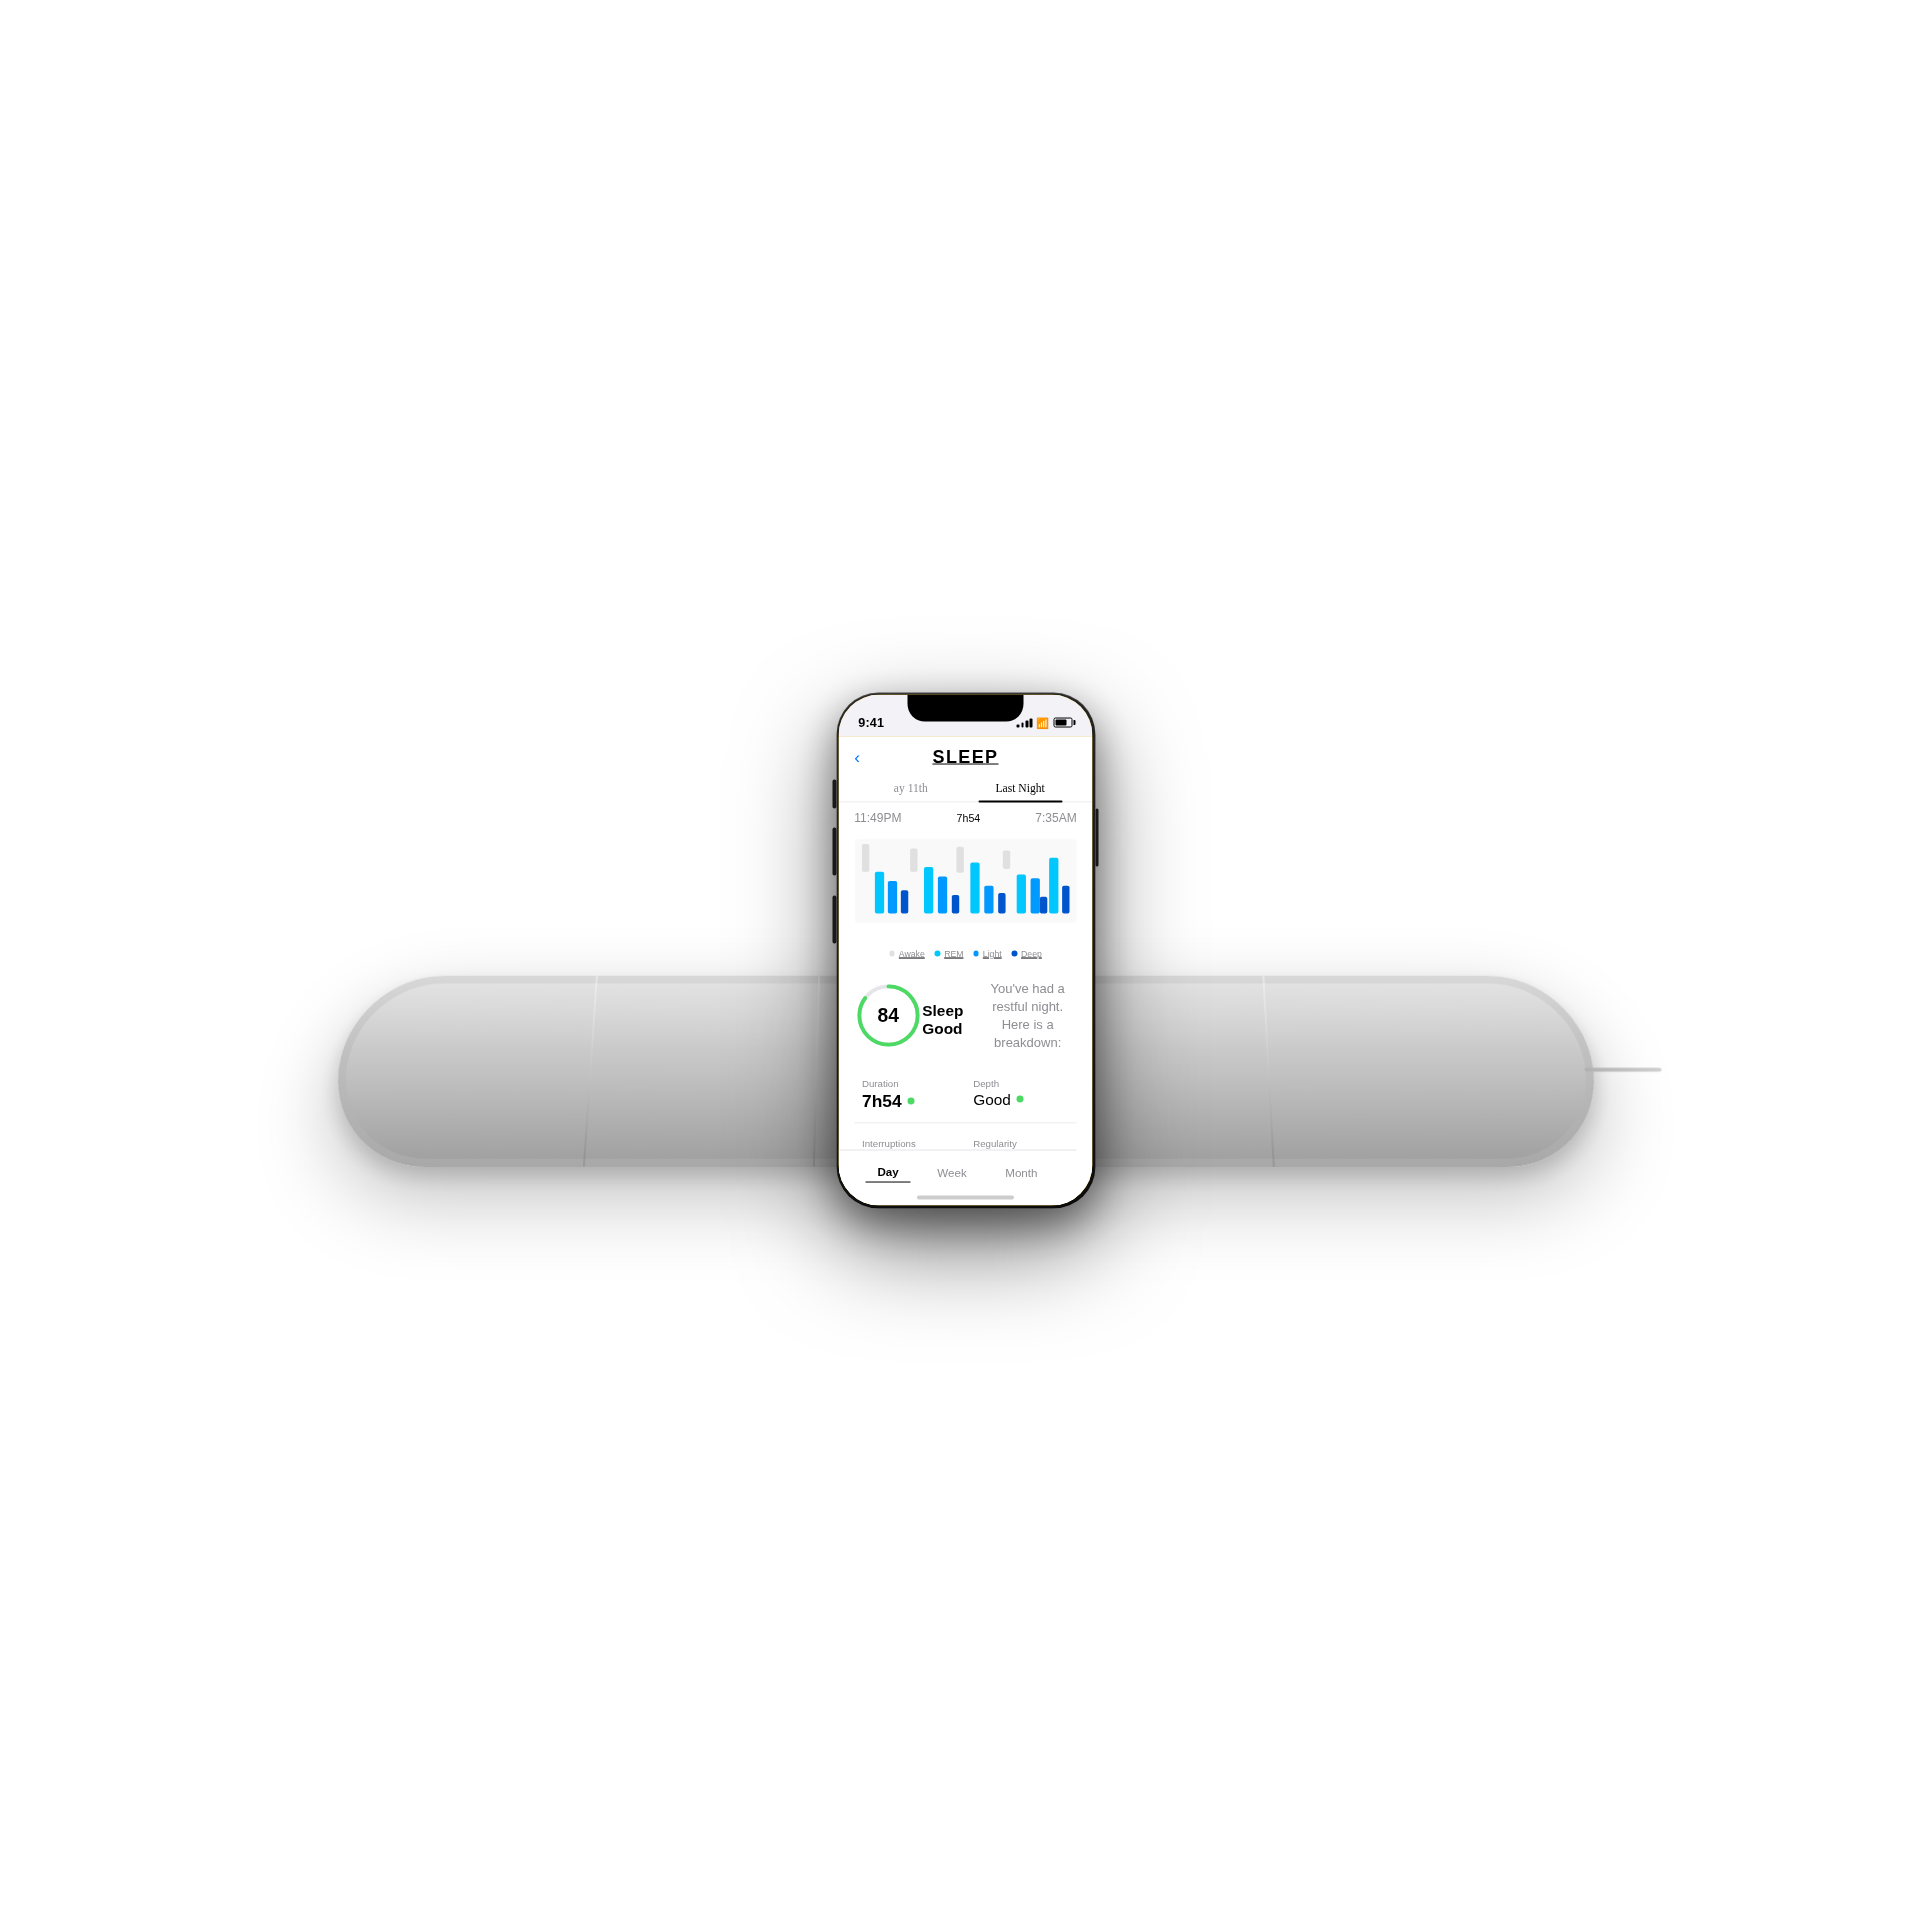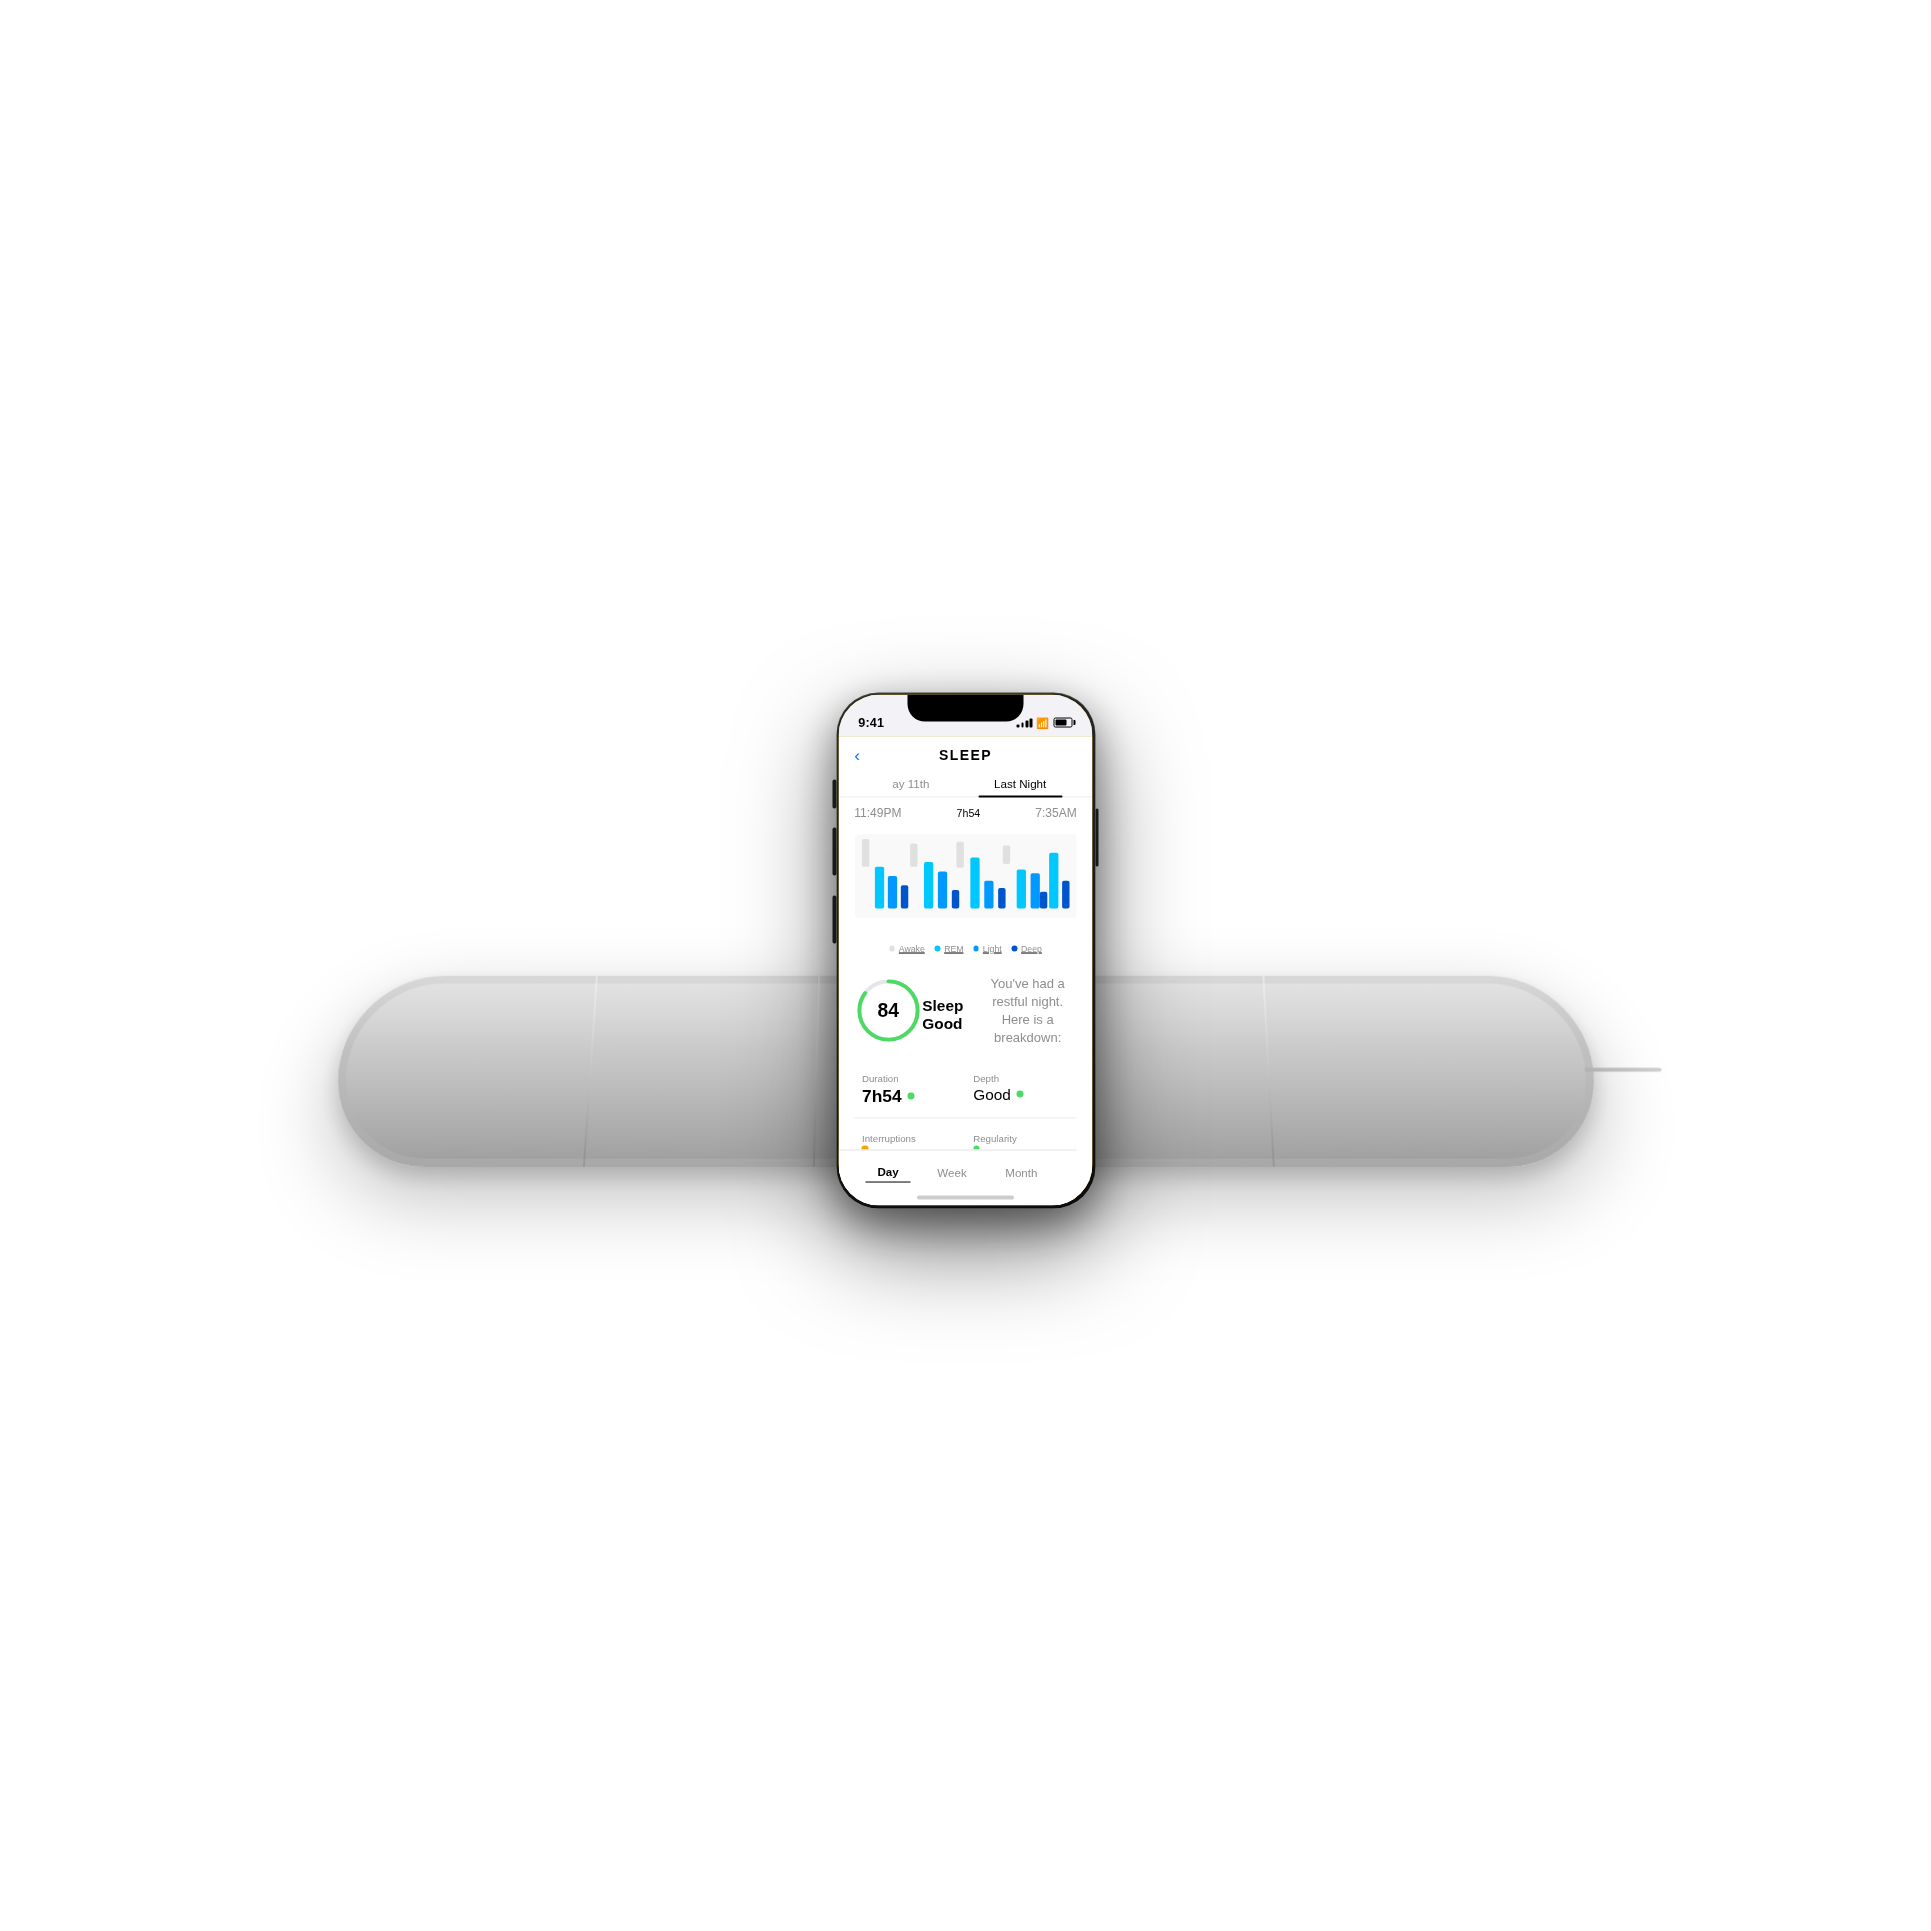"SLEEP" .nav-title { font-size: 14px -> 18px; text-decoration: none -> underline }
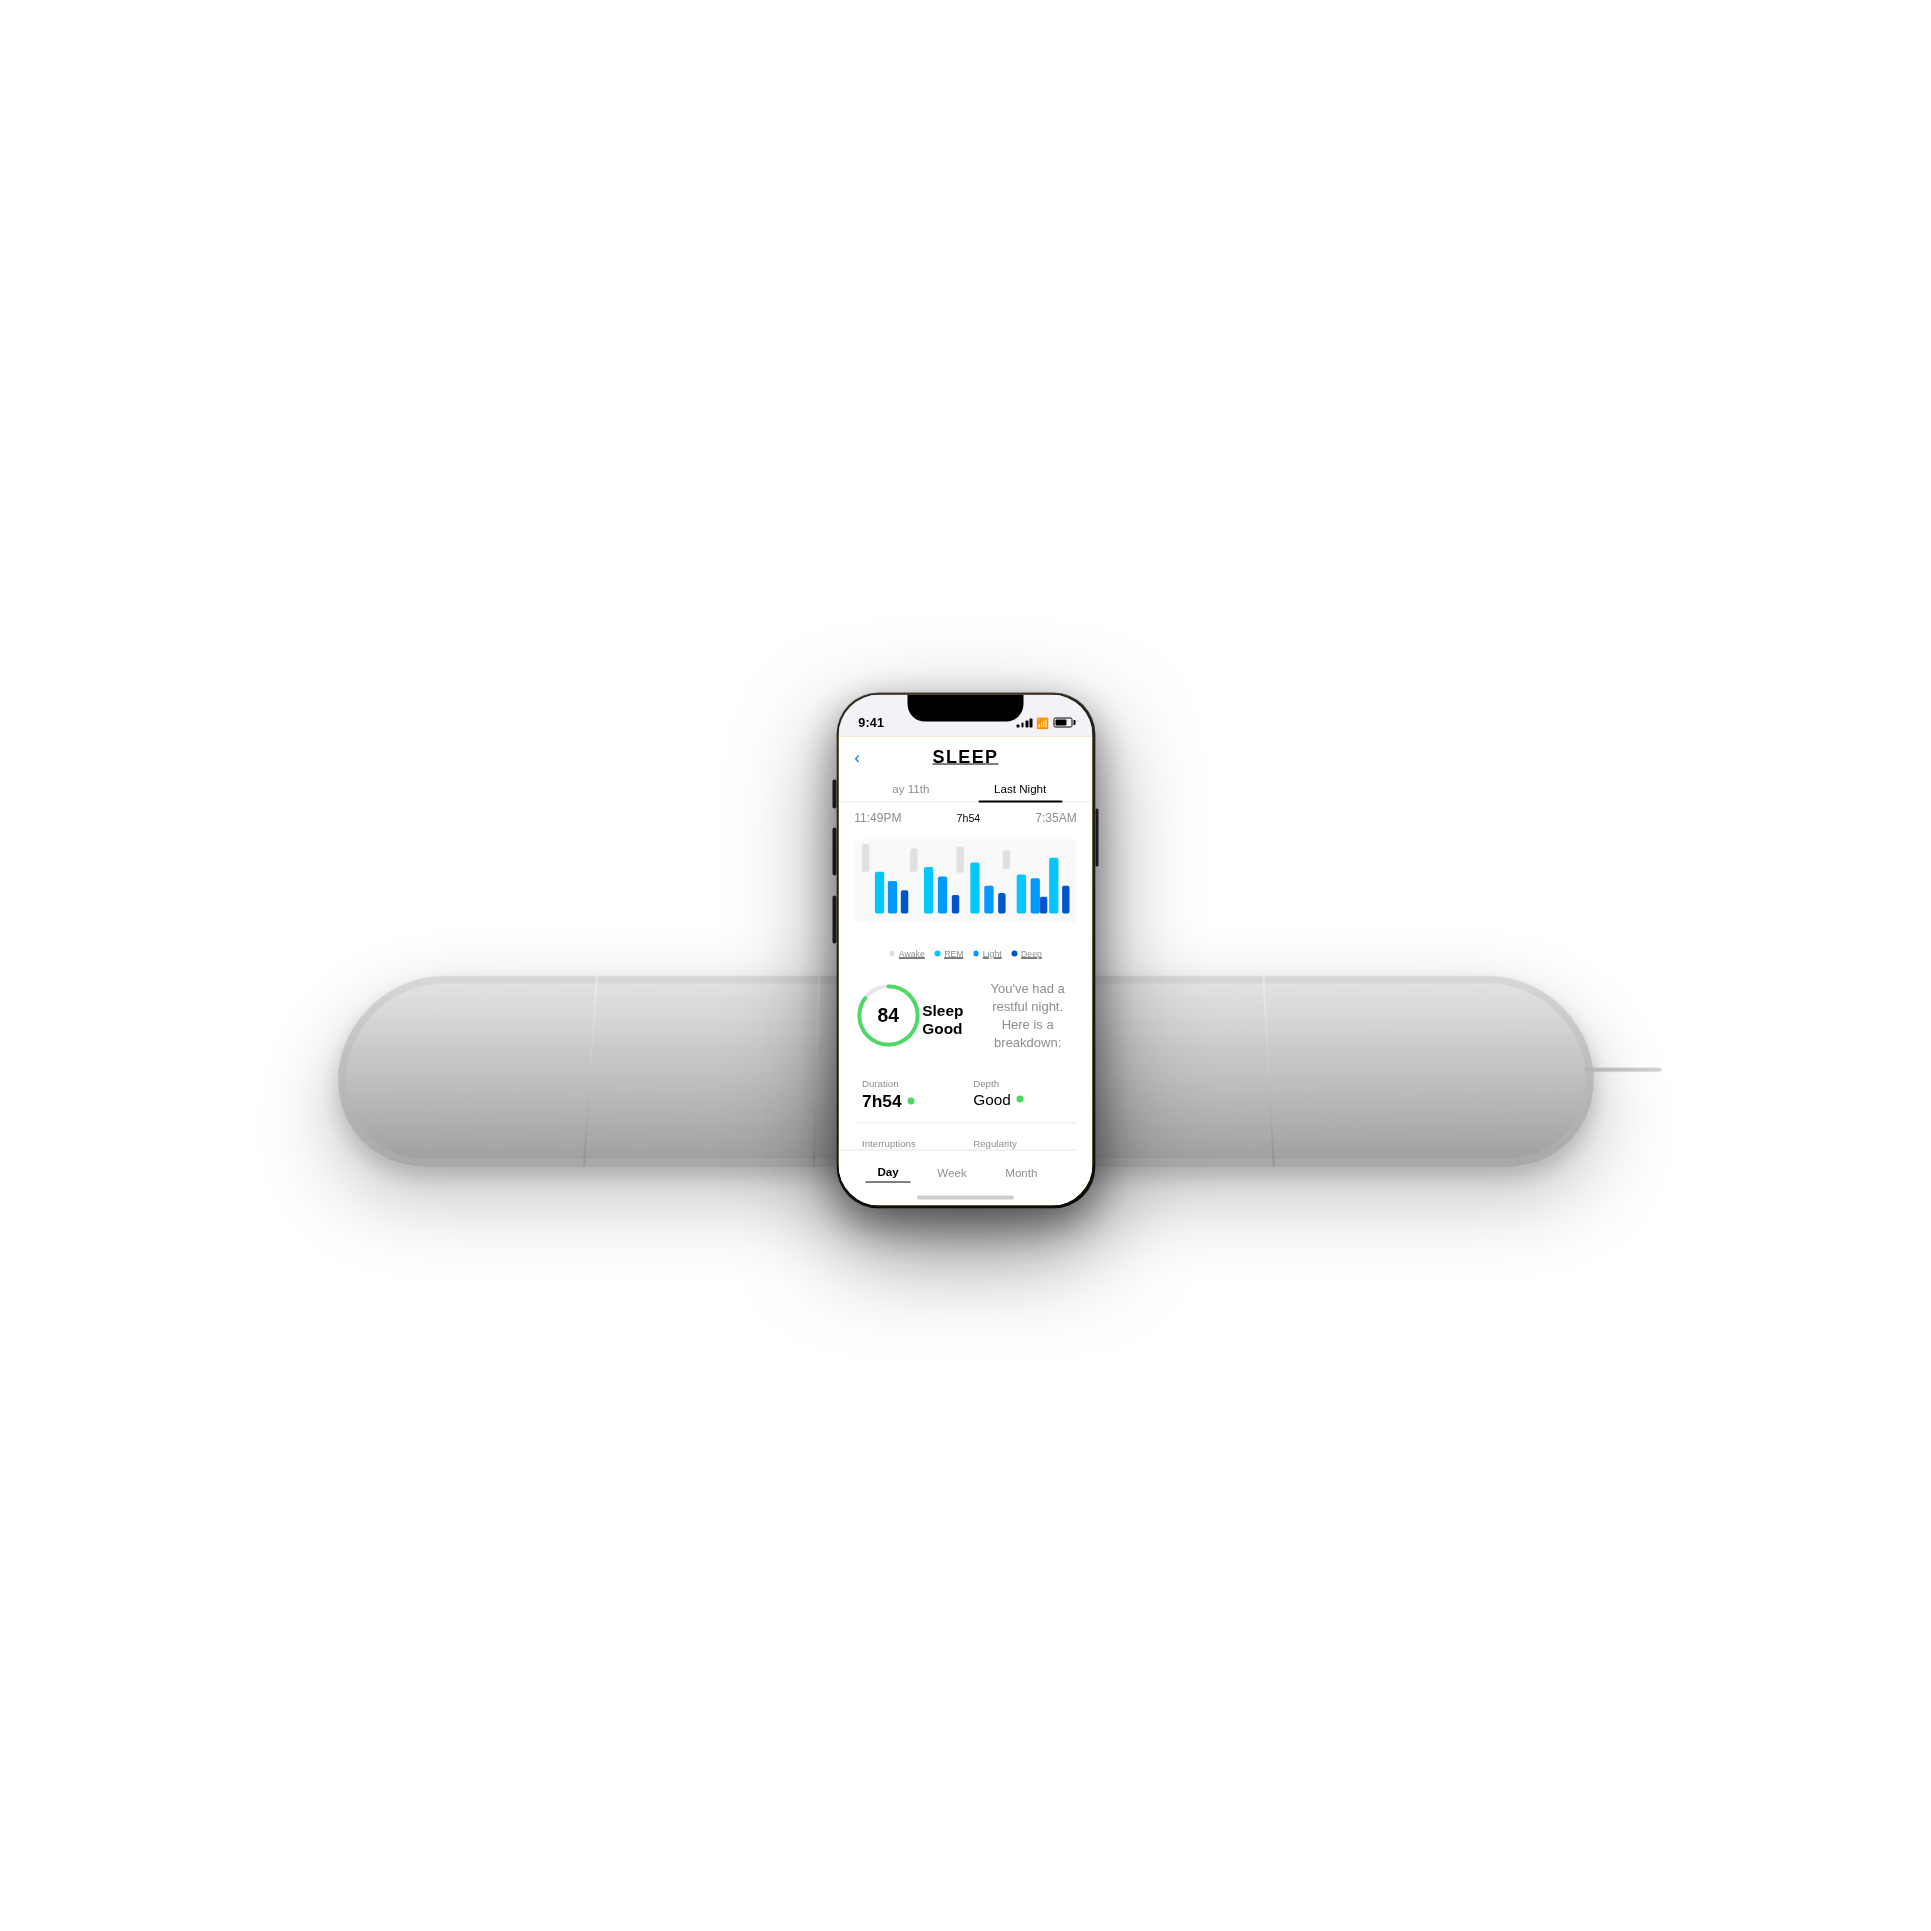"ay 11th" .date-tabs { font-family: none -> Liberation Serif, serif }
